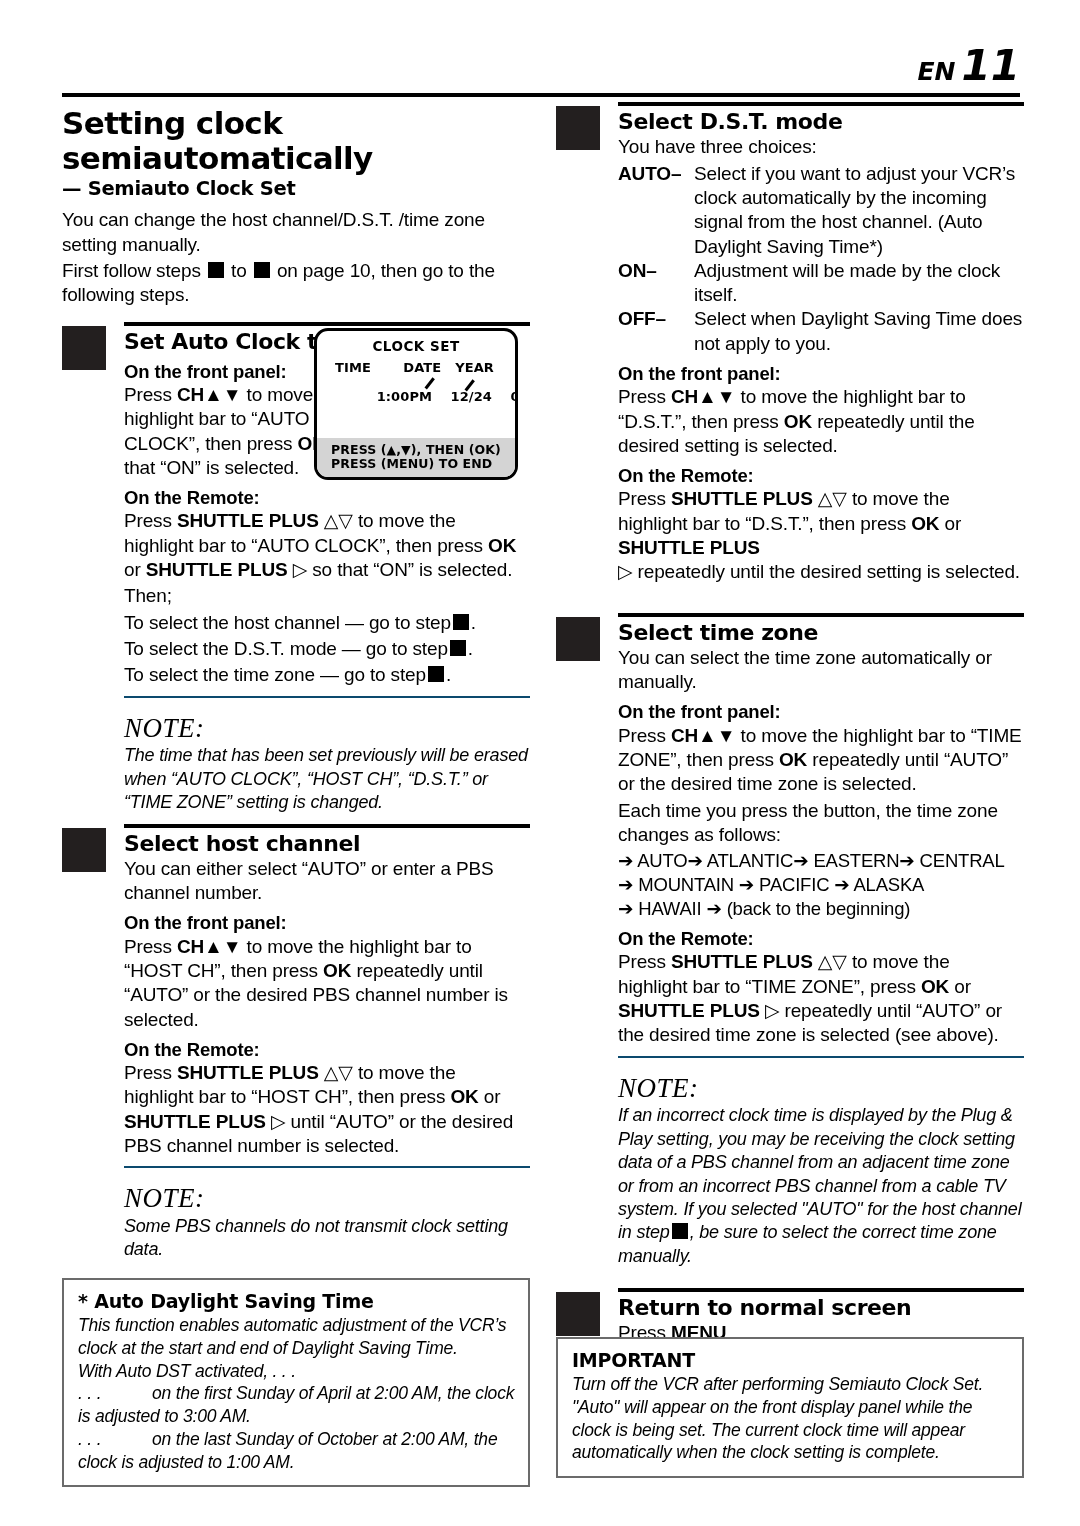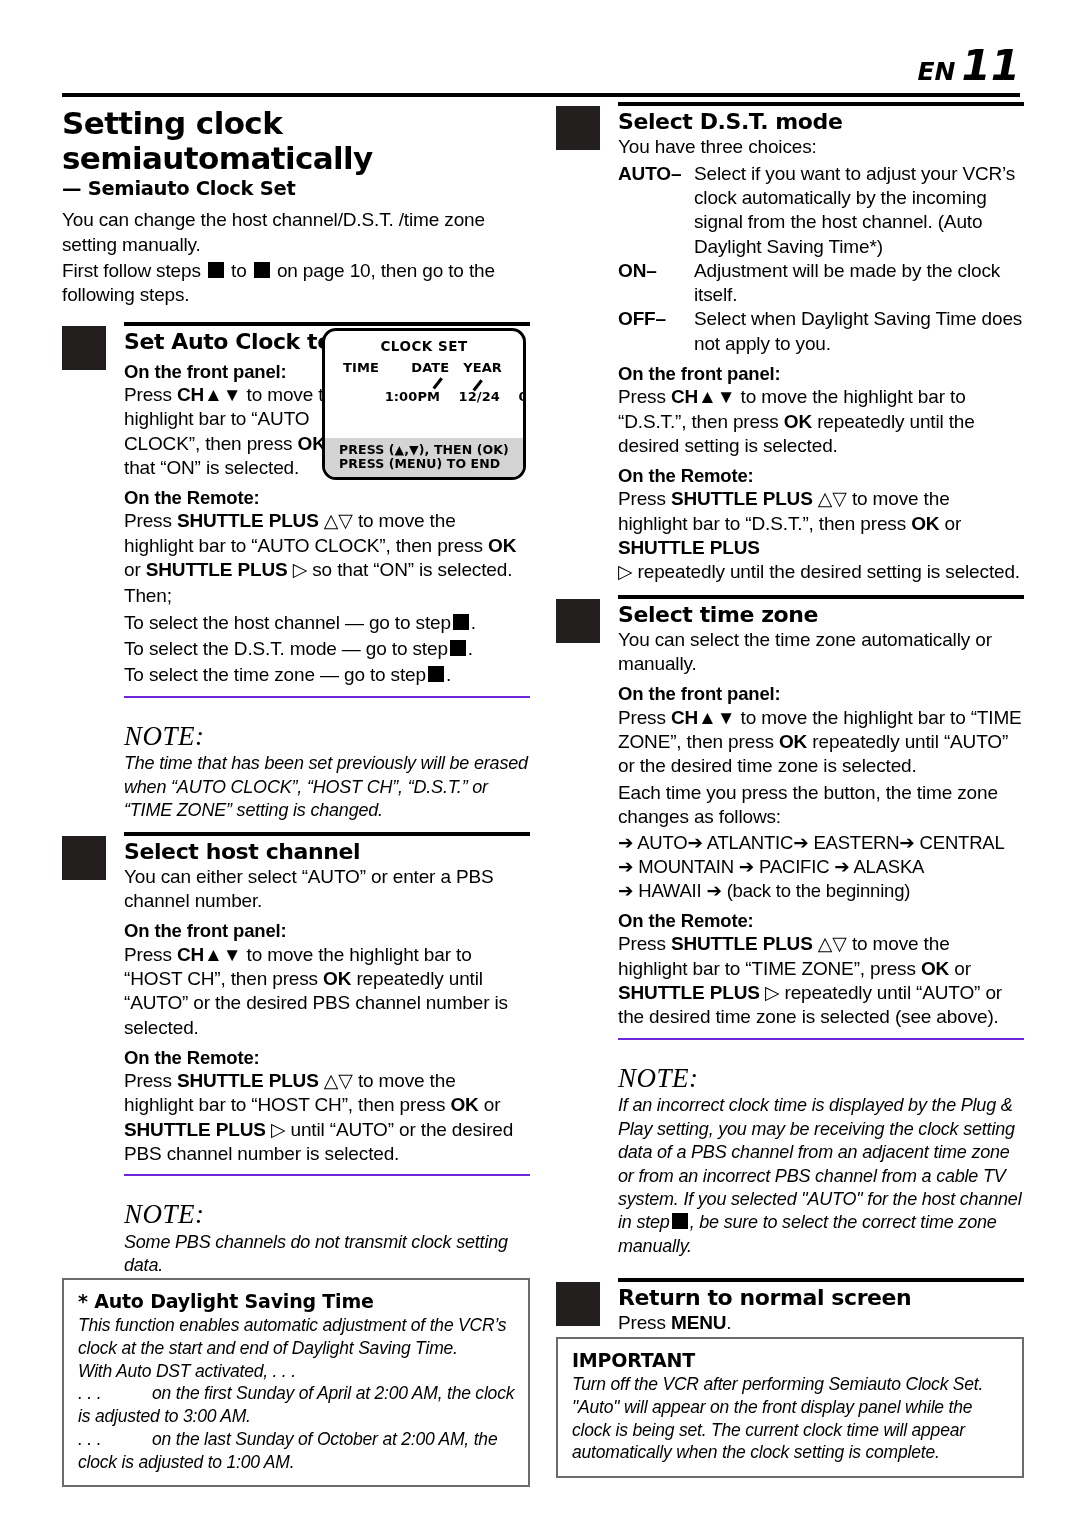"CLOCK SET" .osd { left: 322px -> 314px }
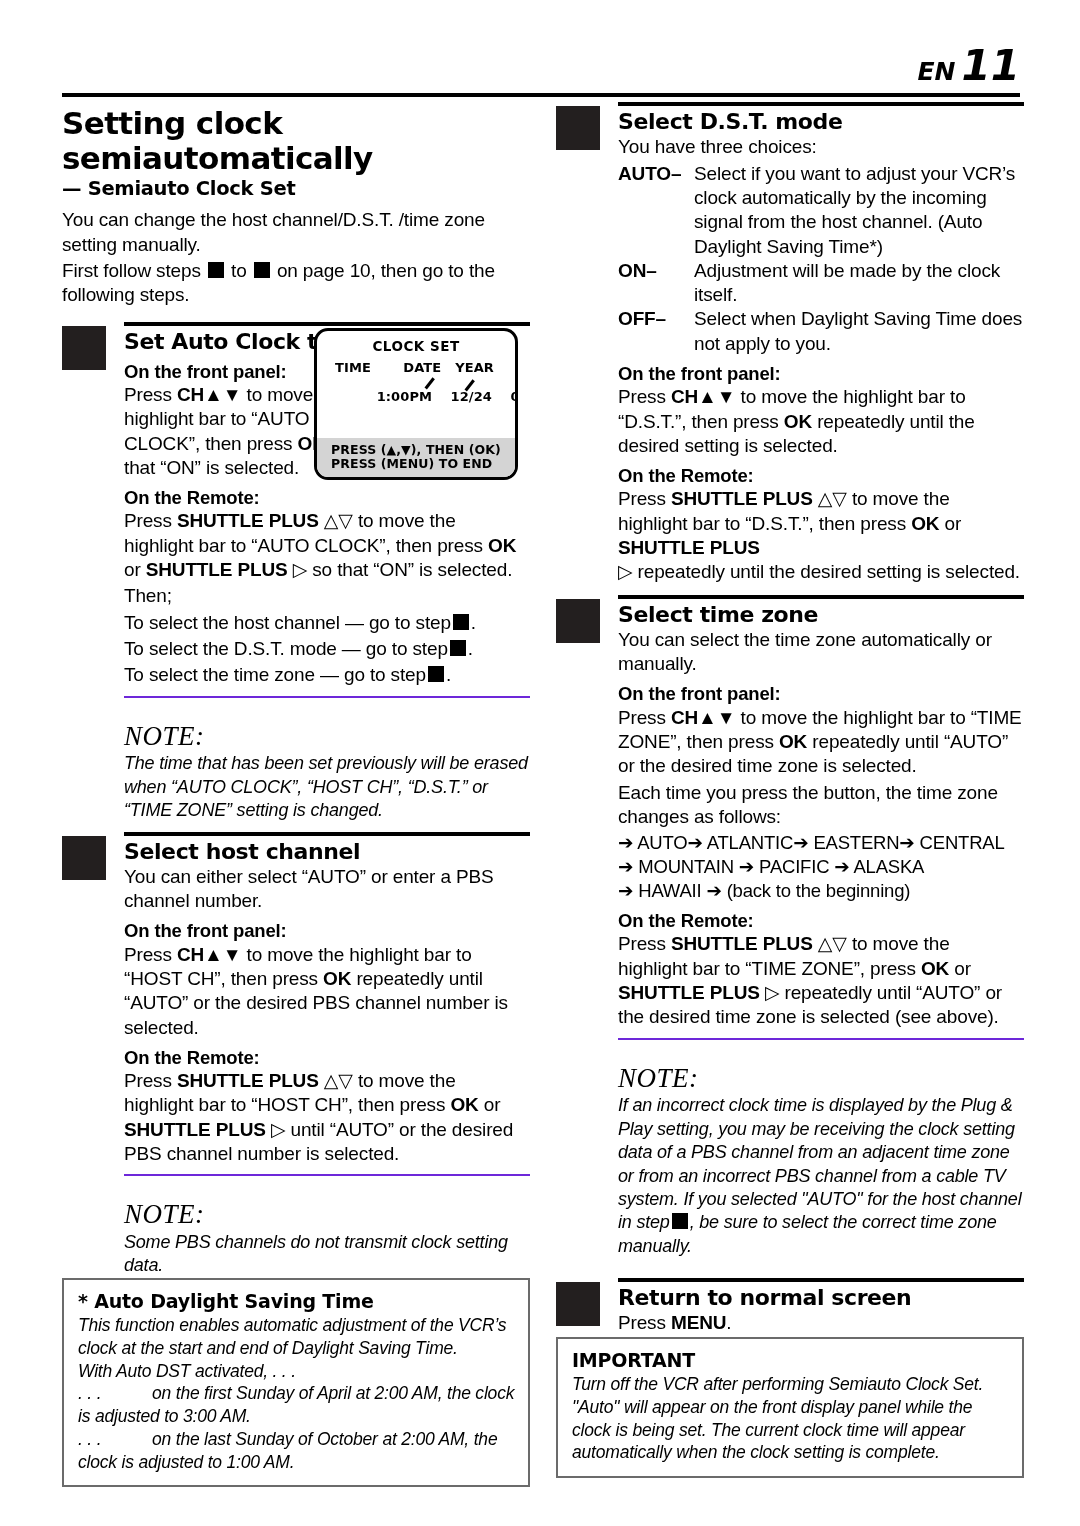"Select time zone" div.step { margin-top: 10px -> 28px }
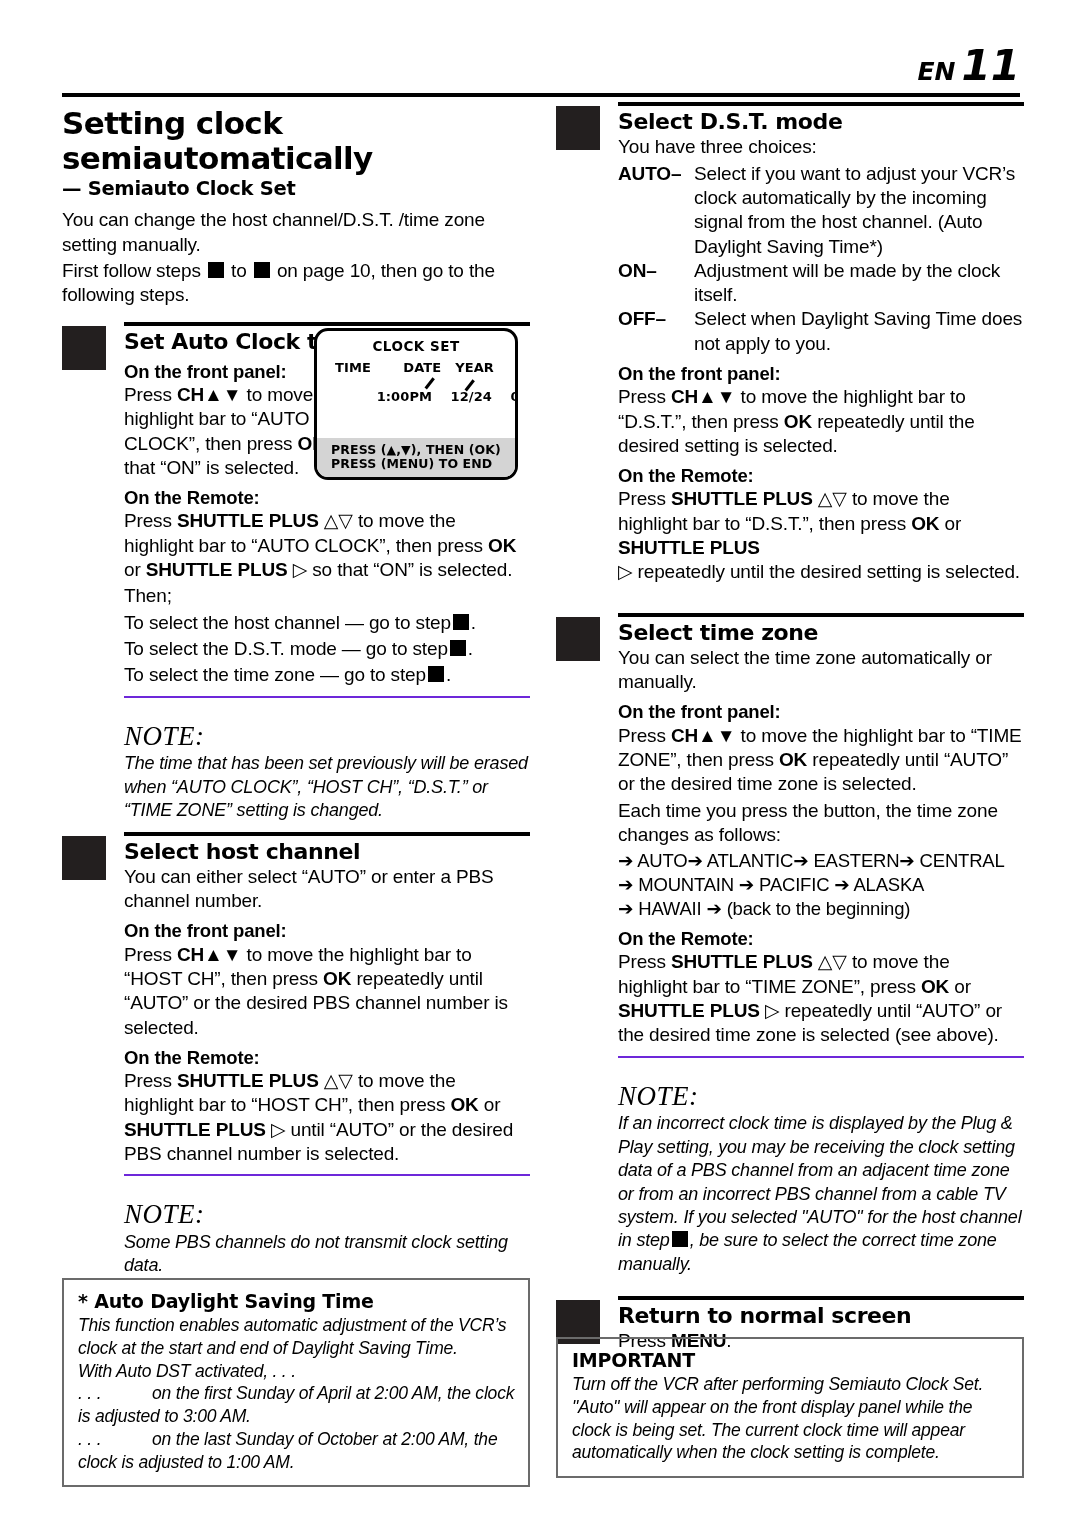"NOTE:" .rule-thin { border-top: 2px solid #6d28d9 -> 2px solid #0c4a6e; padding-top: 20px -> 12px }
